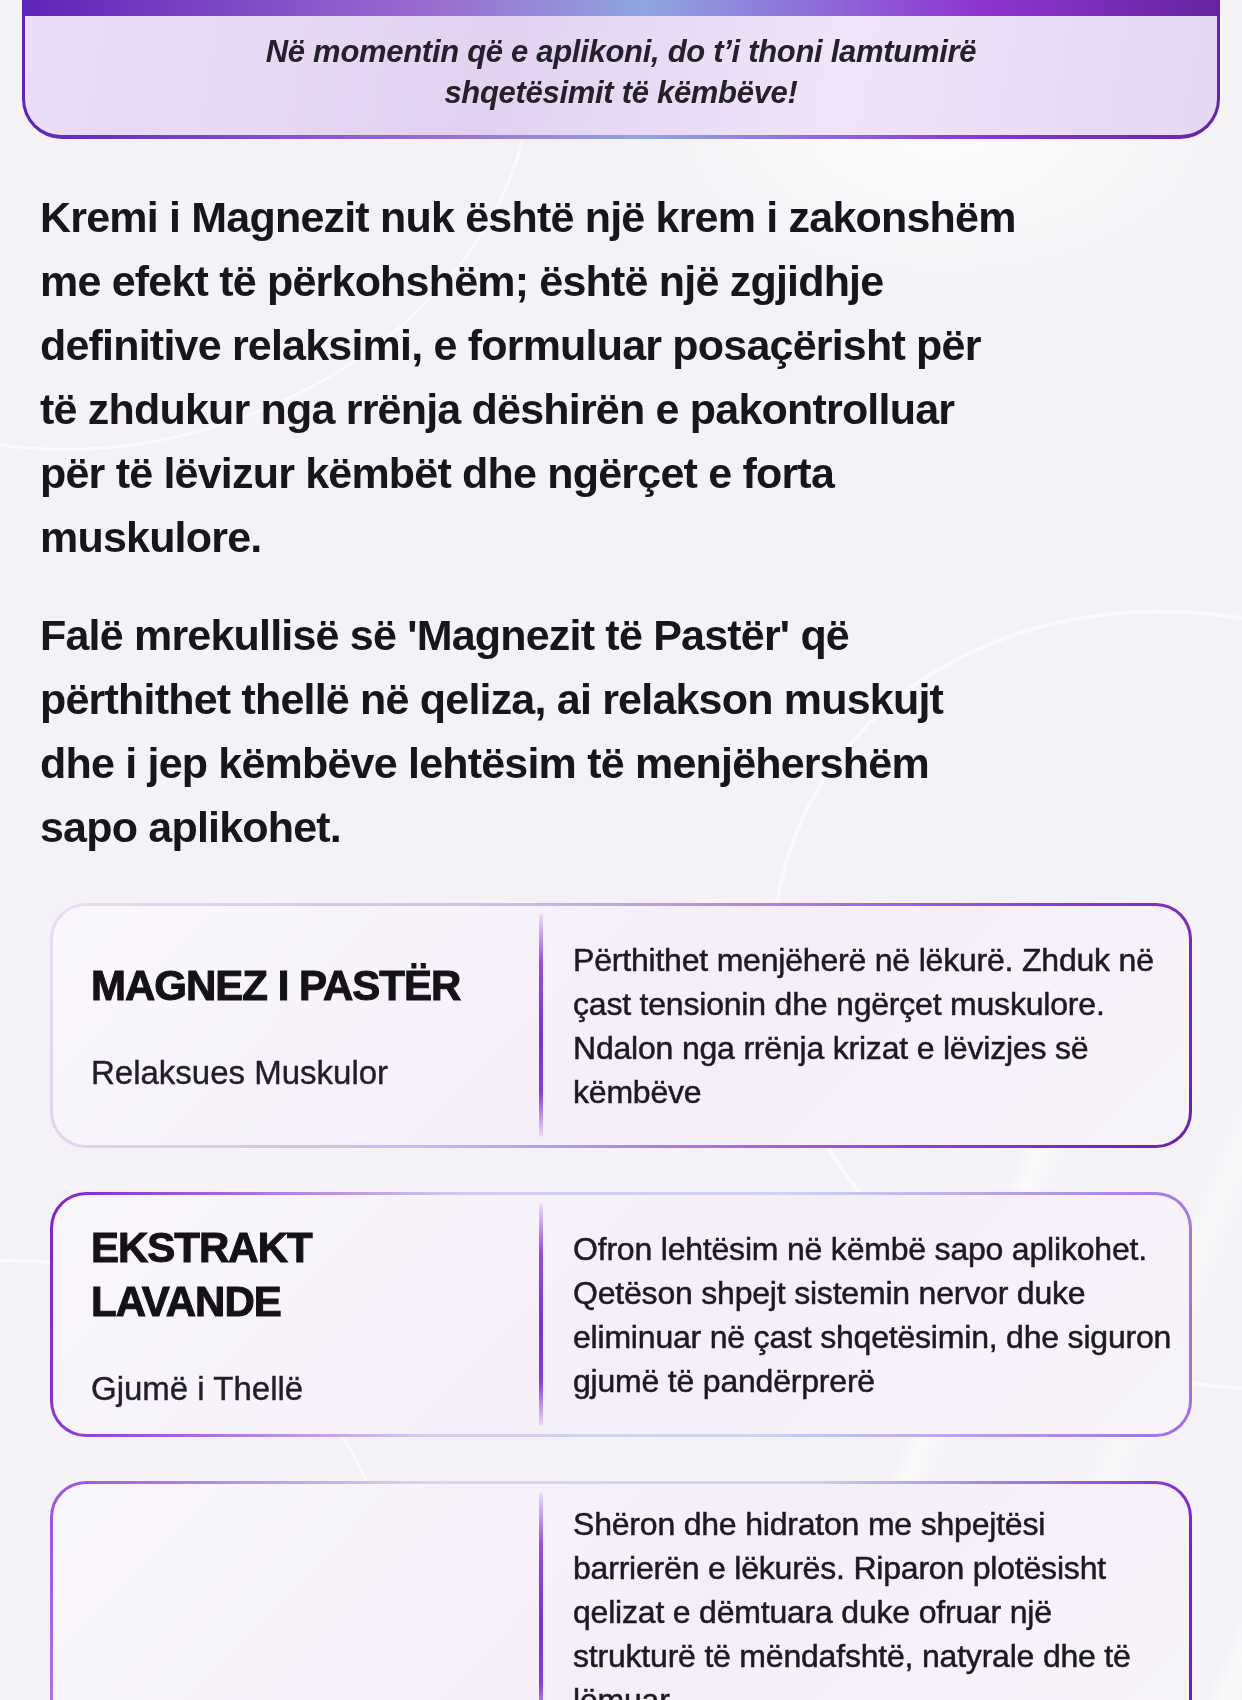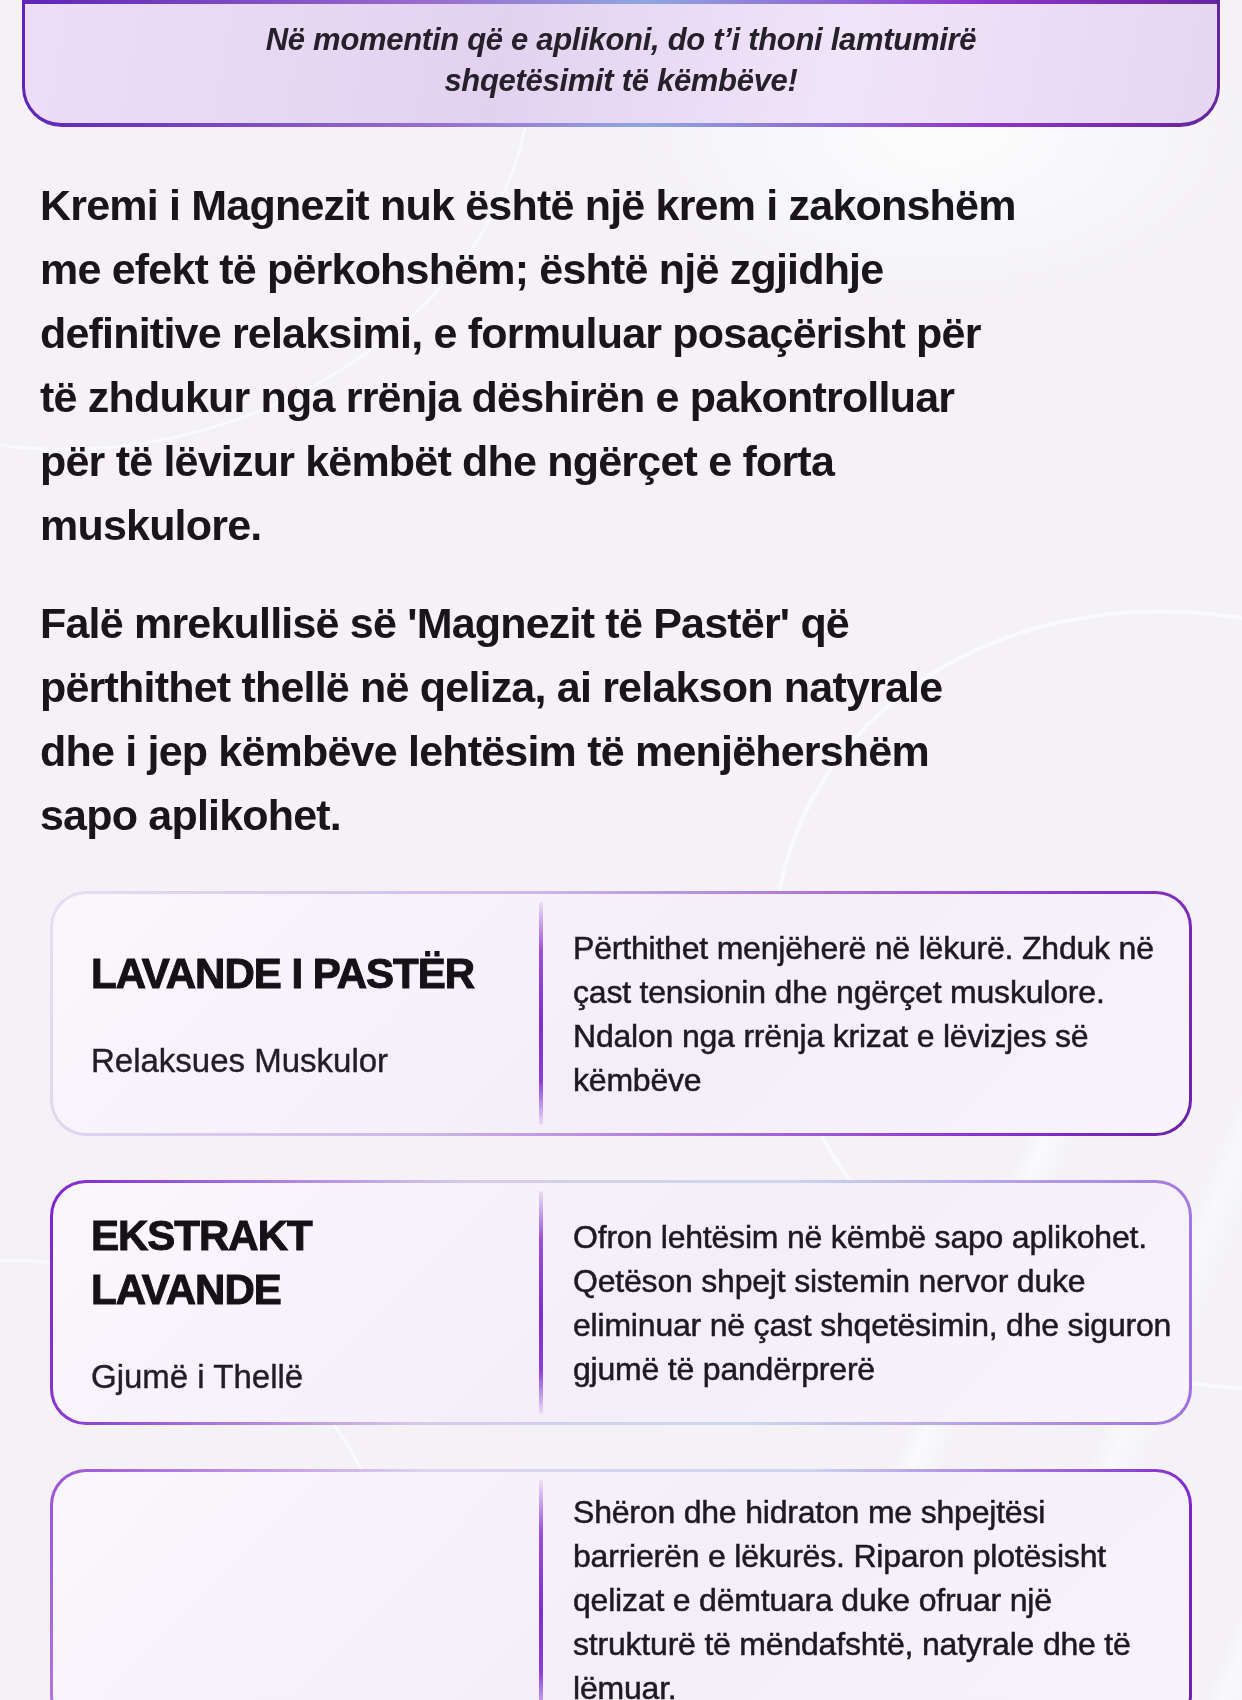"Në momentin që e aplikoni," .banner-frame { padding: 4px 3px 4px 3px -> 16px 3px 4px 3px }
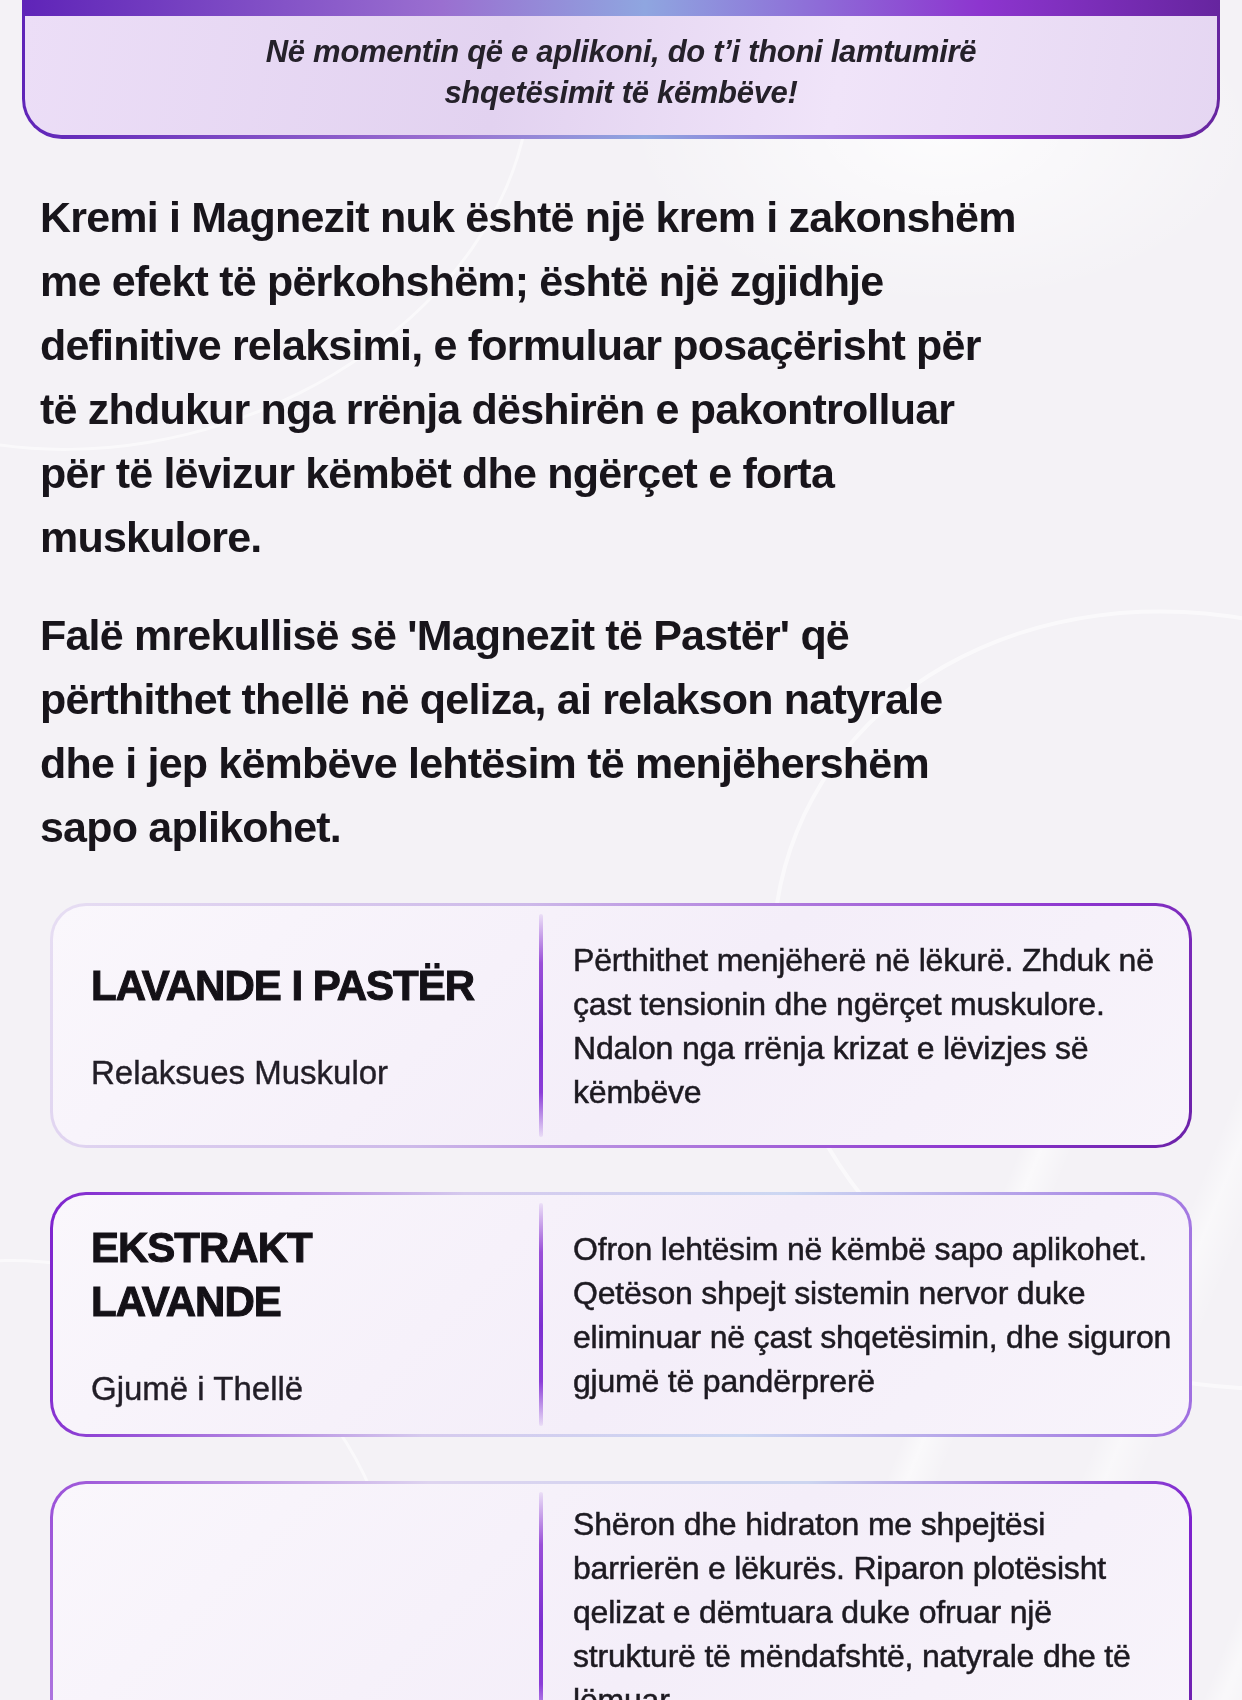"Falë mrekullisë së 'Magnezit të" p.intro-par { text: natyrale -> muskujt }
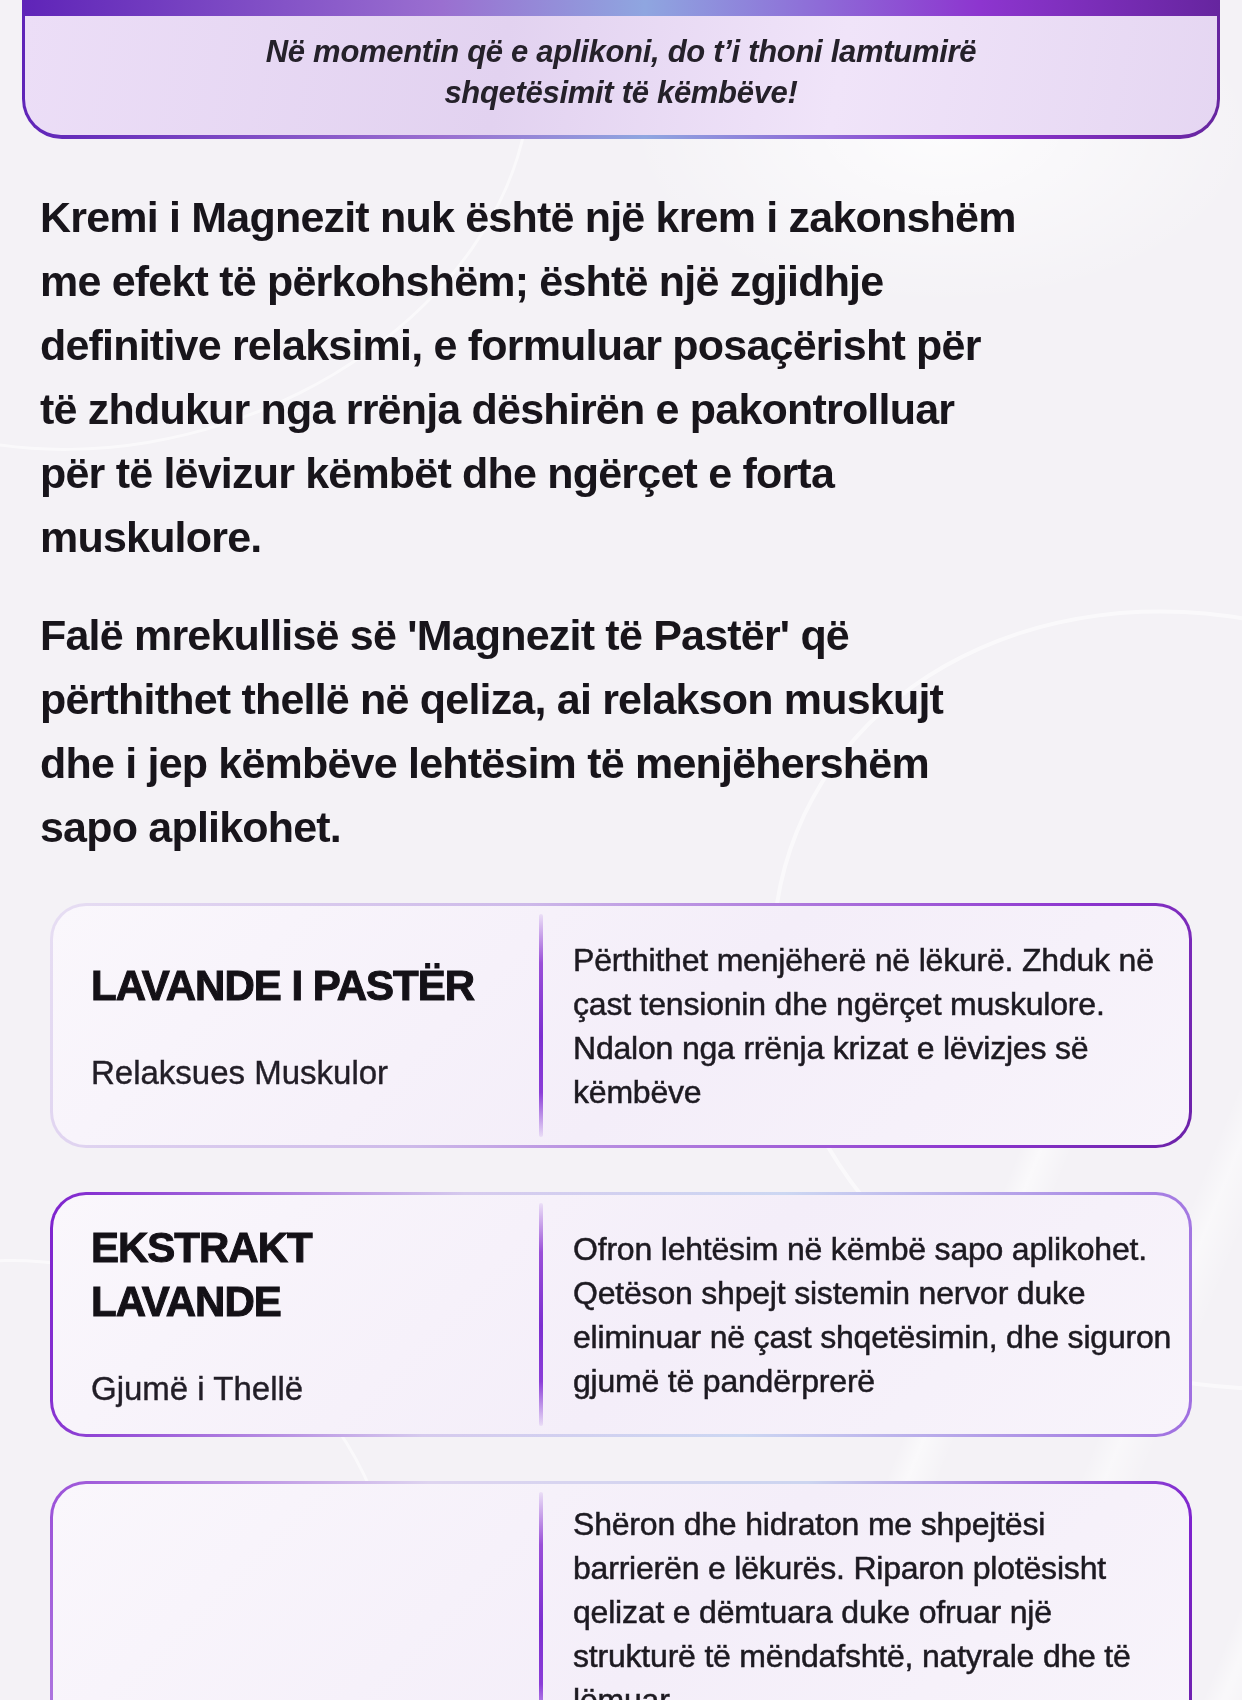"LAVANDE I PASTËR" div.ingredient-name { text: LAVANDE -> MAGNEZ }
